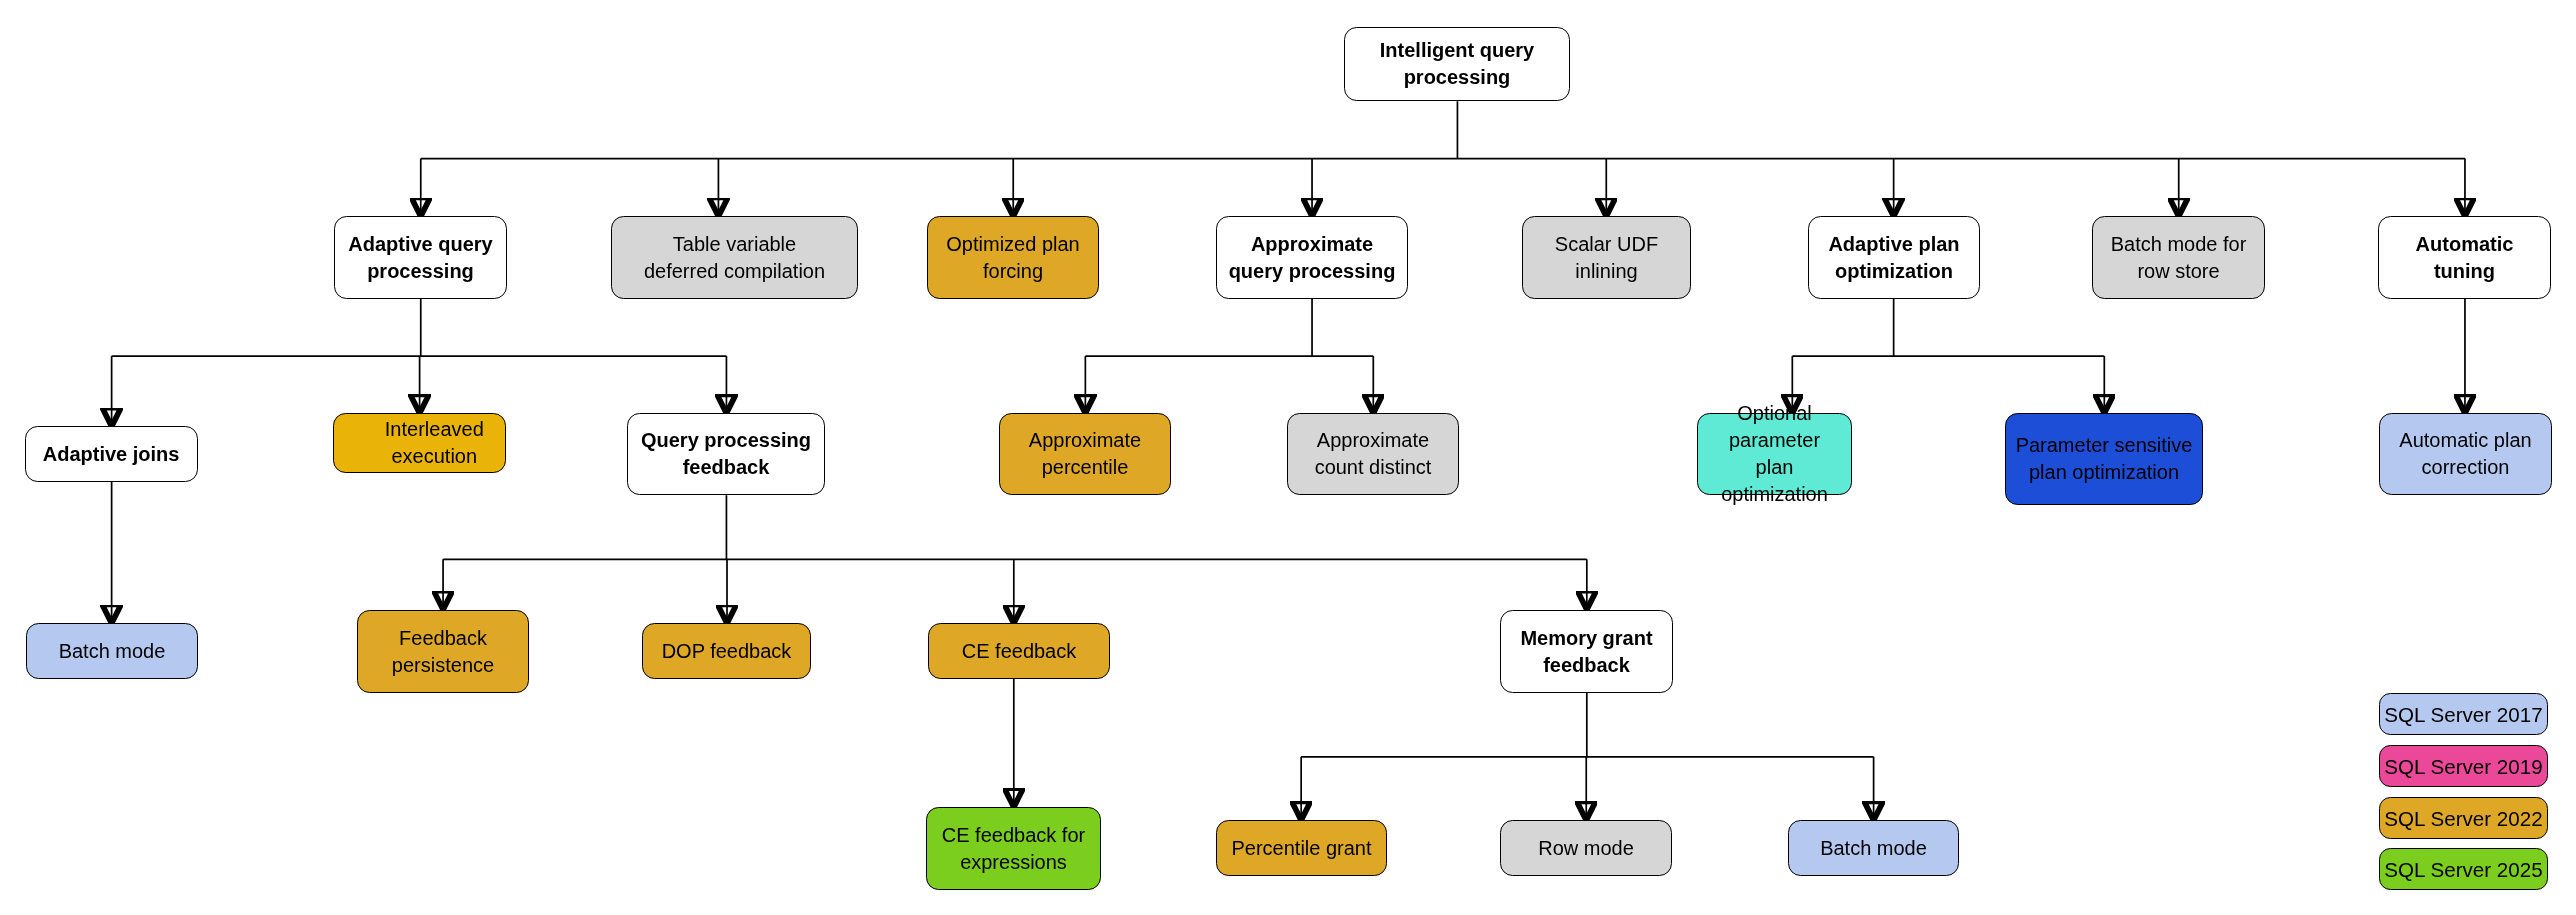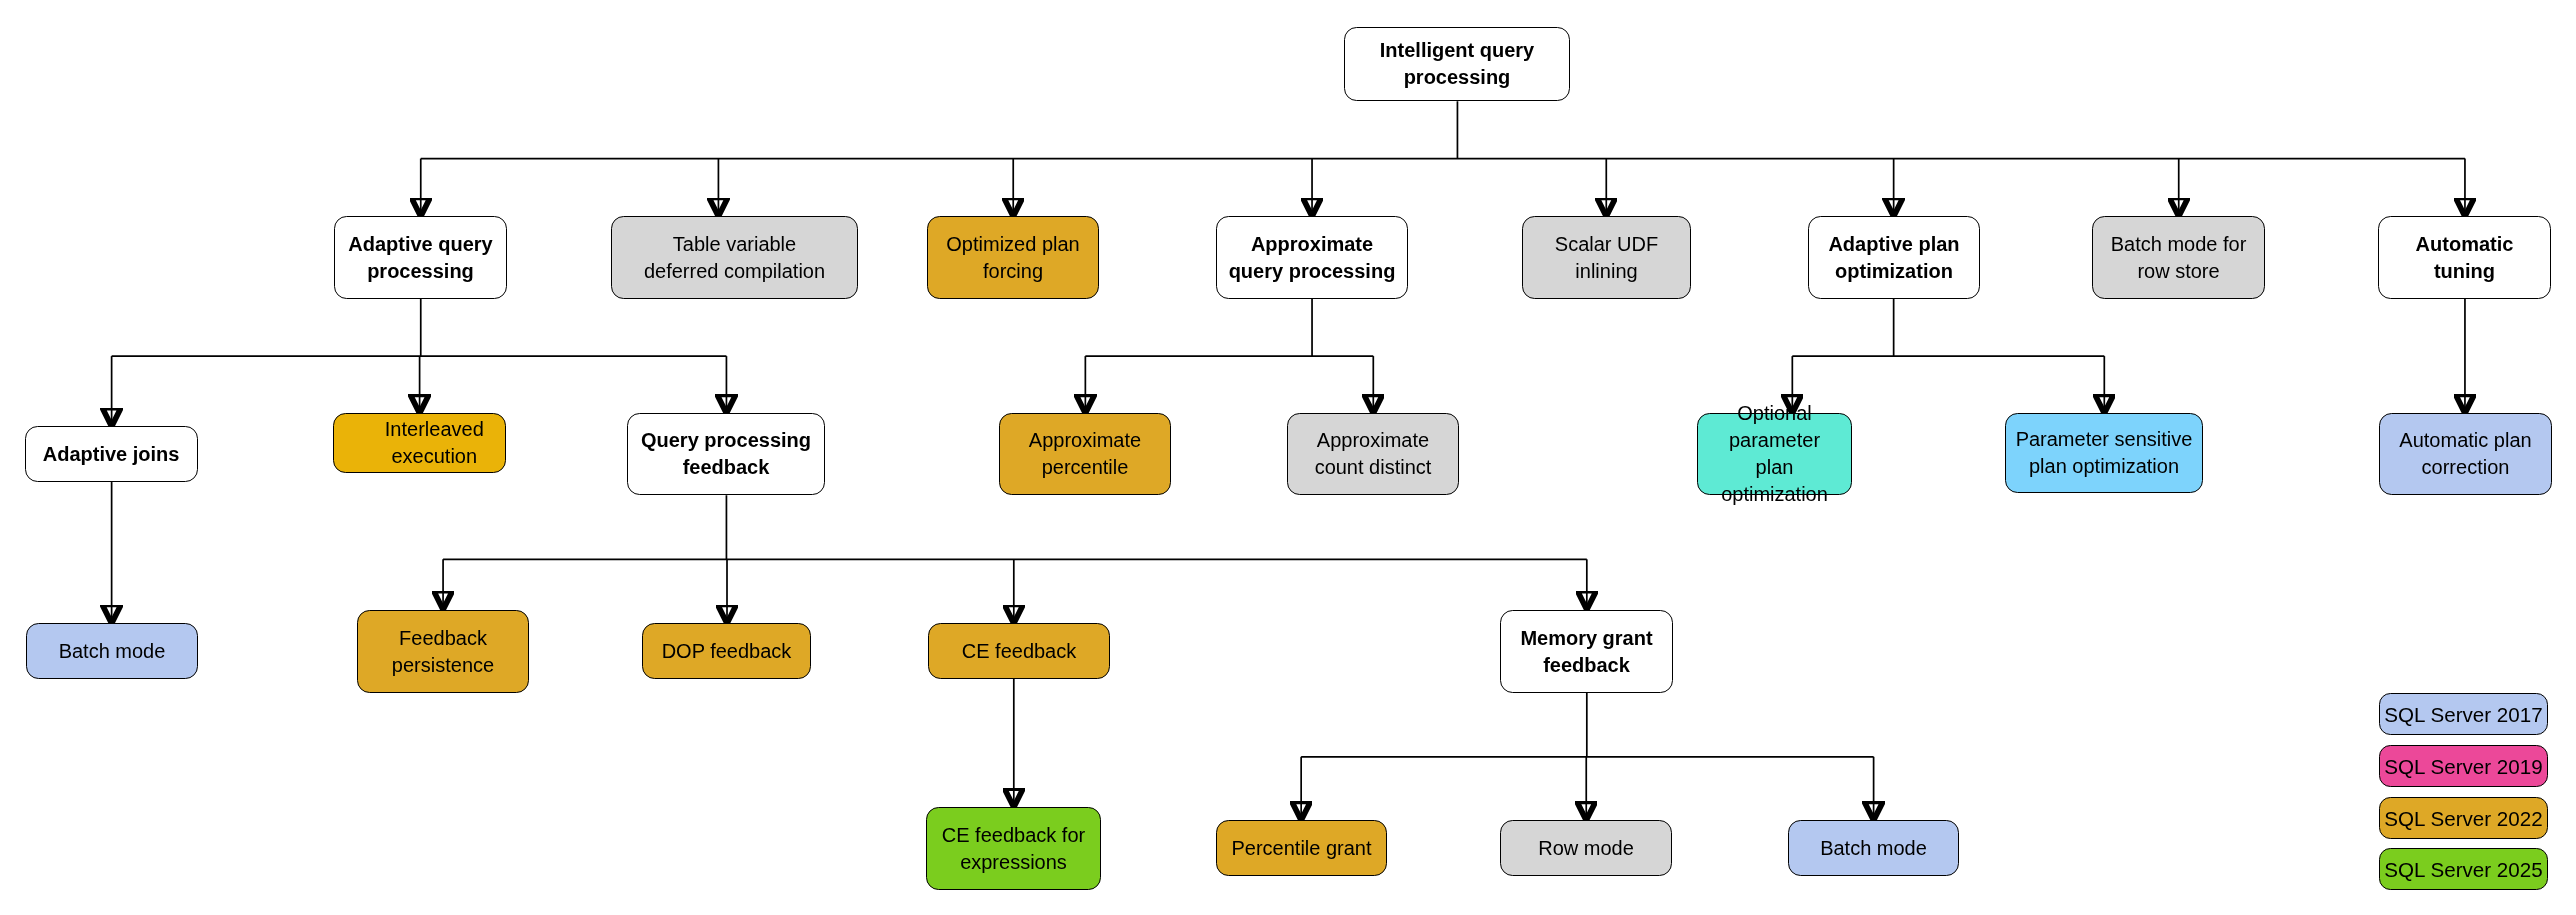"Parameter sensitive" div.node { background: #7dd3fc -> #1d4ed8; height: 80px -> 92px }
